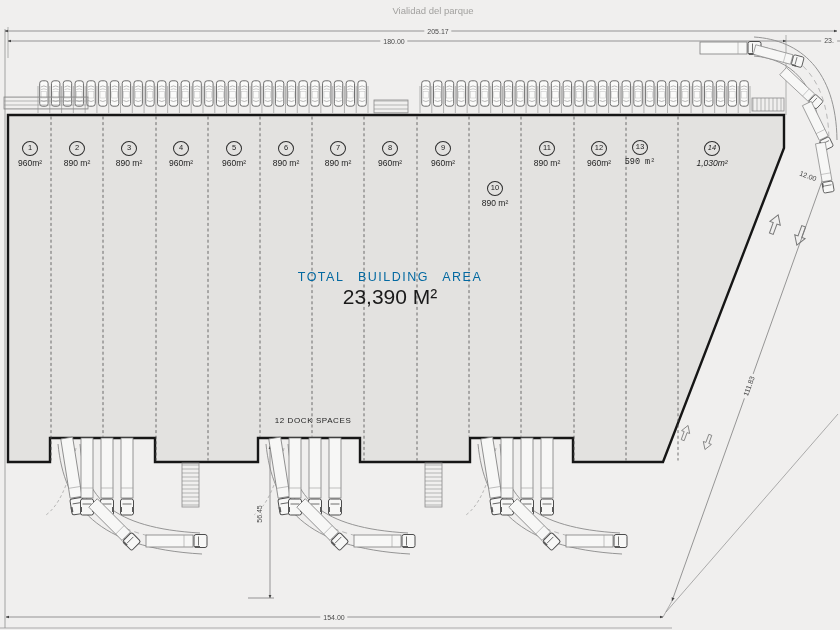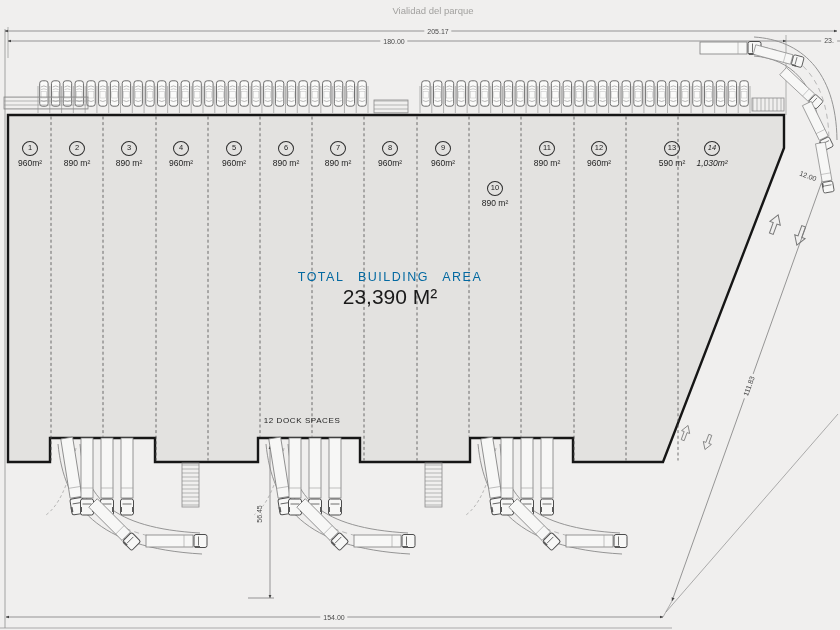"13" div.unit { font-family: none -> Liberation Mono, monospace; left: 672px -> 640px }
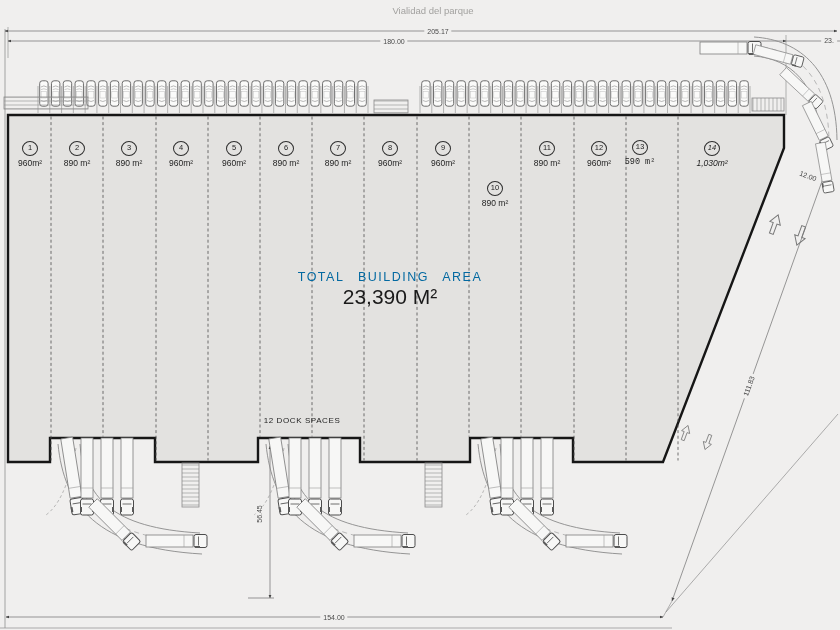"12 DOCK SPACES" div.lbl { left: 302px -> 313px }
